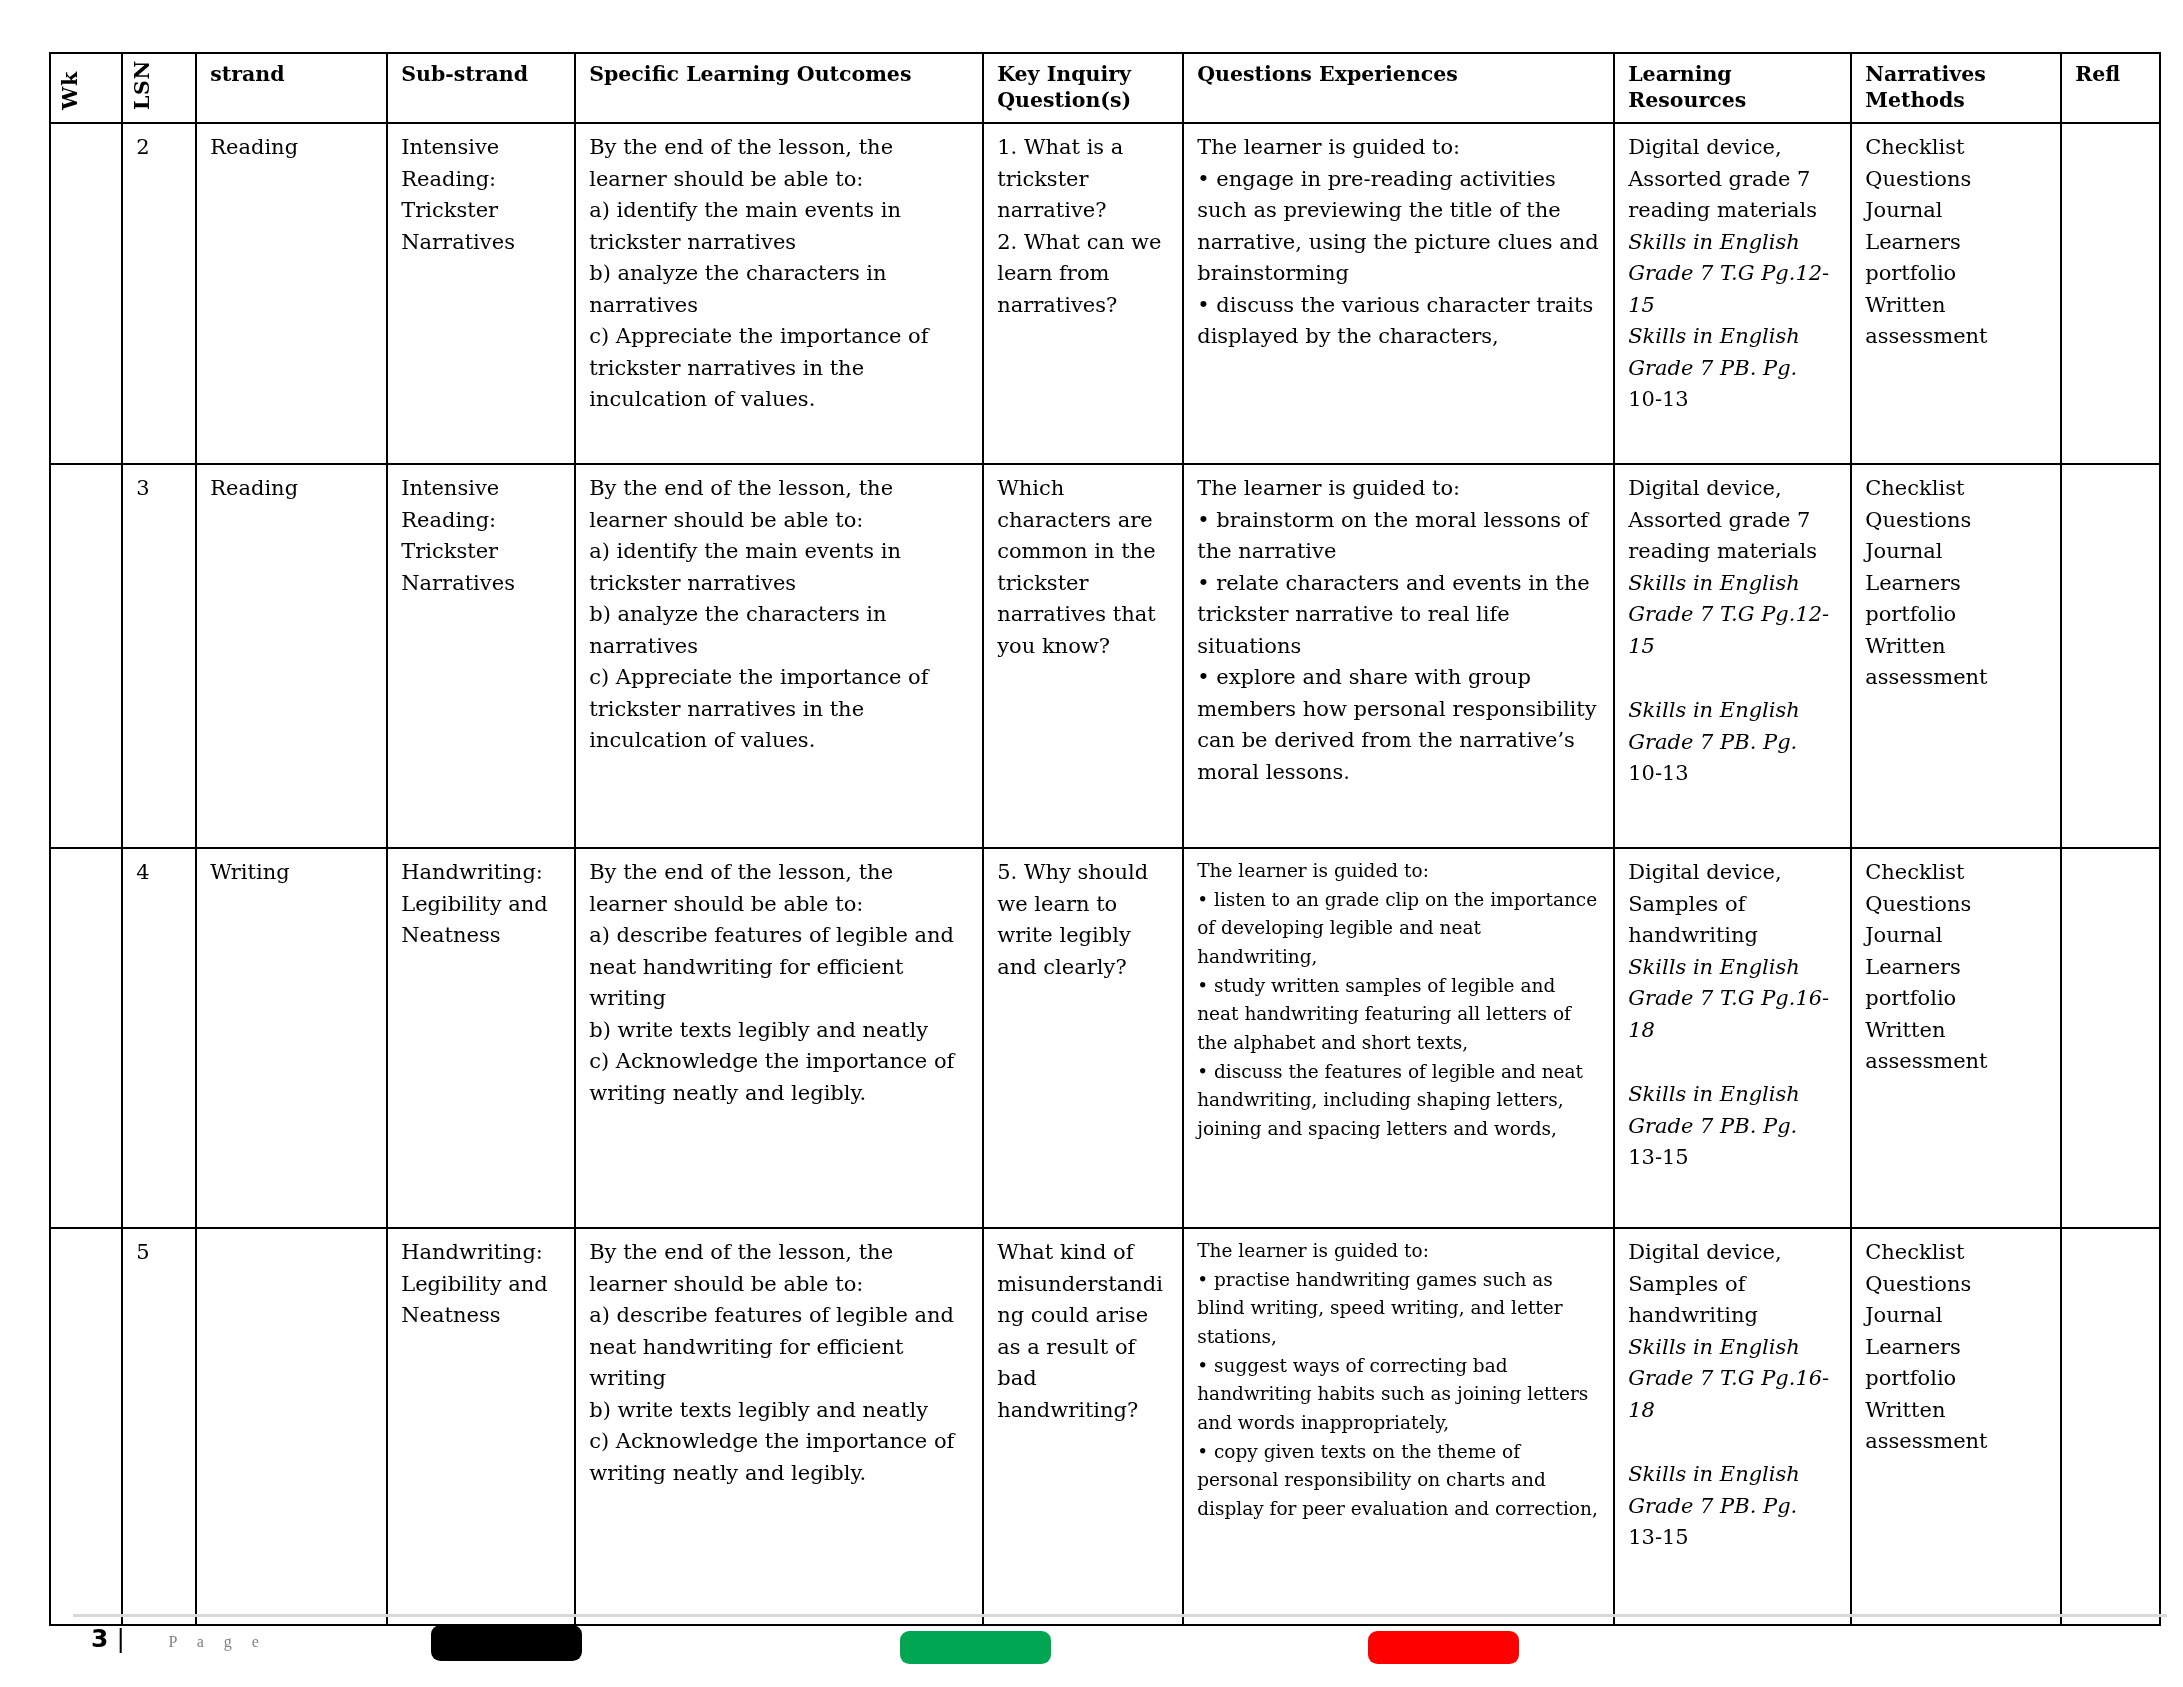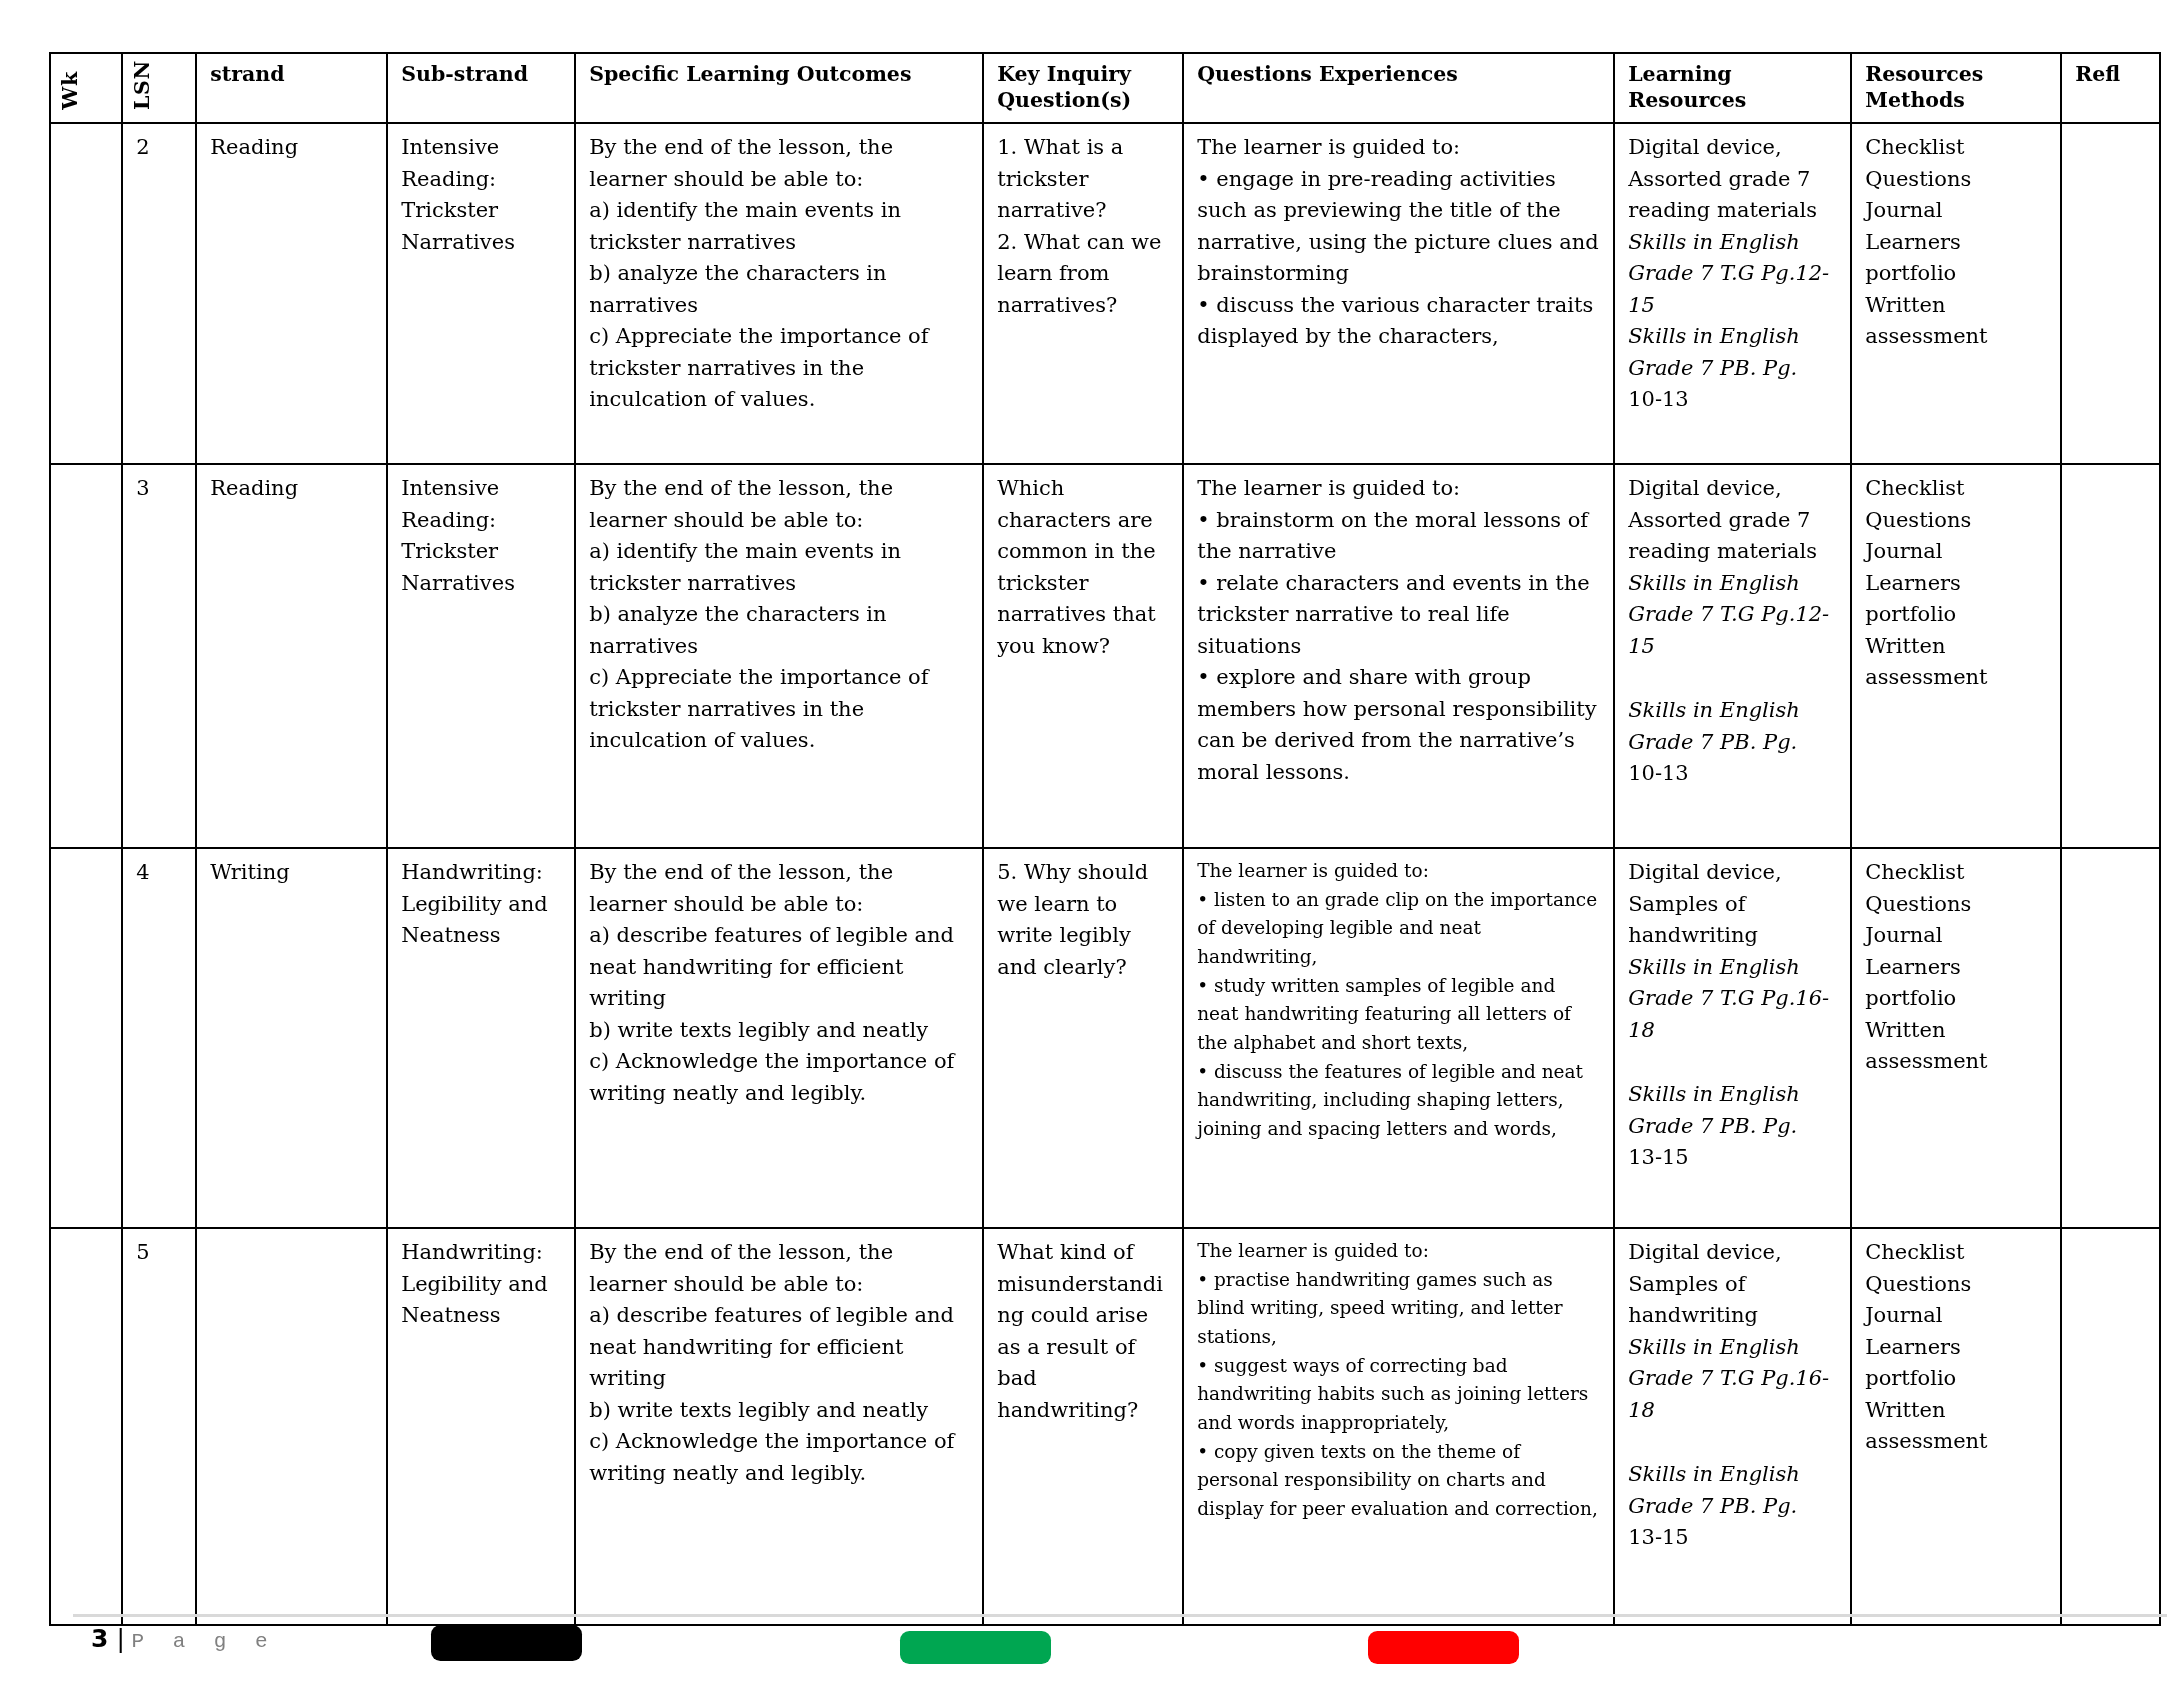"Resources Methods" th { text: Resources -> Narratives }
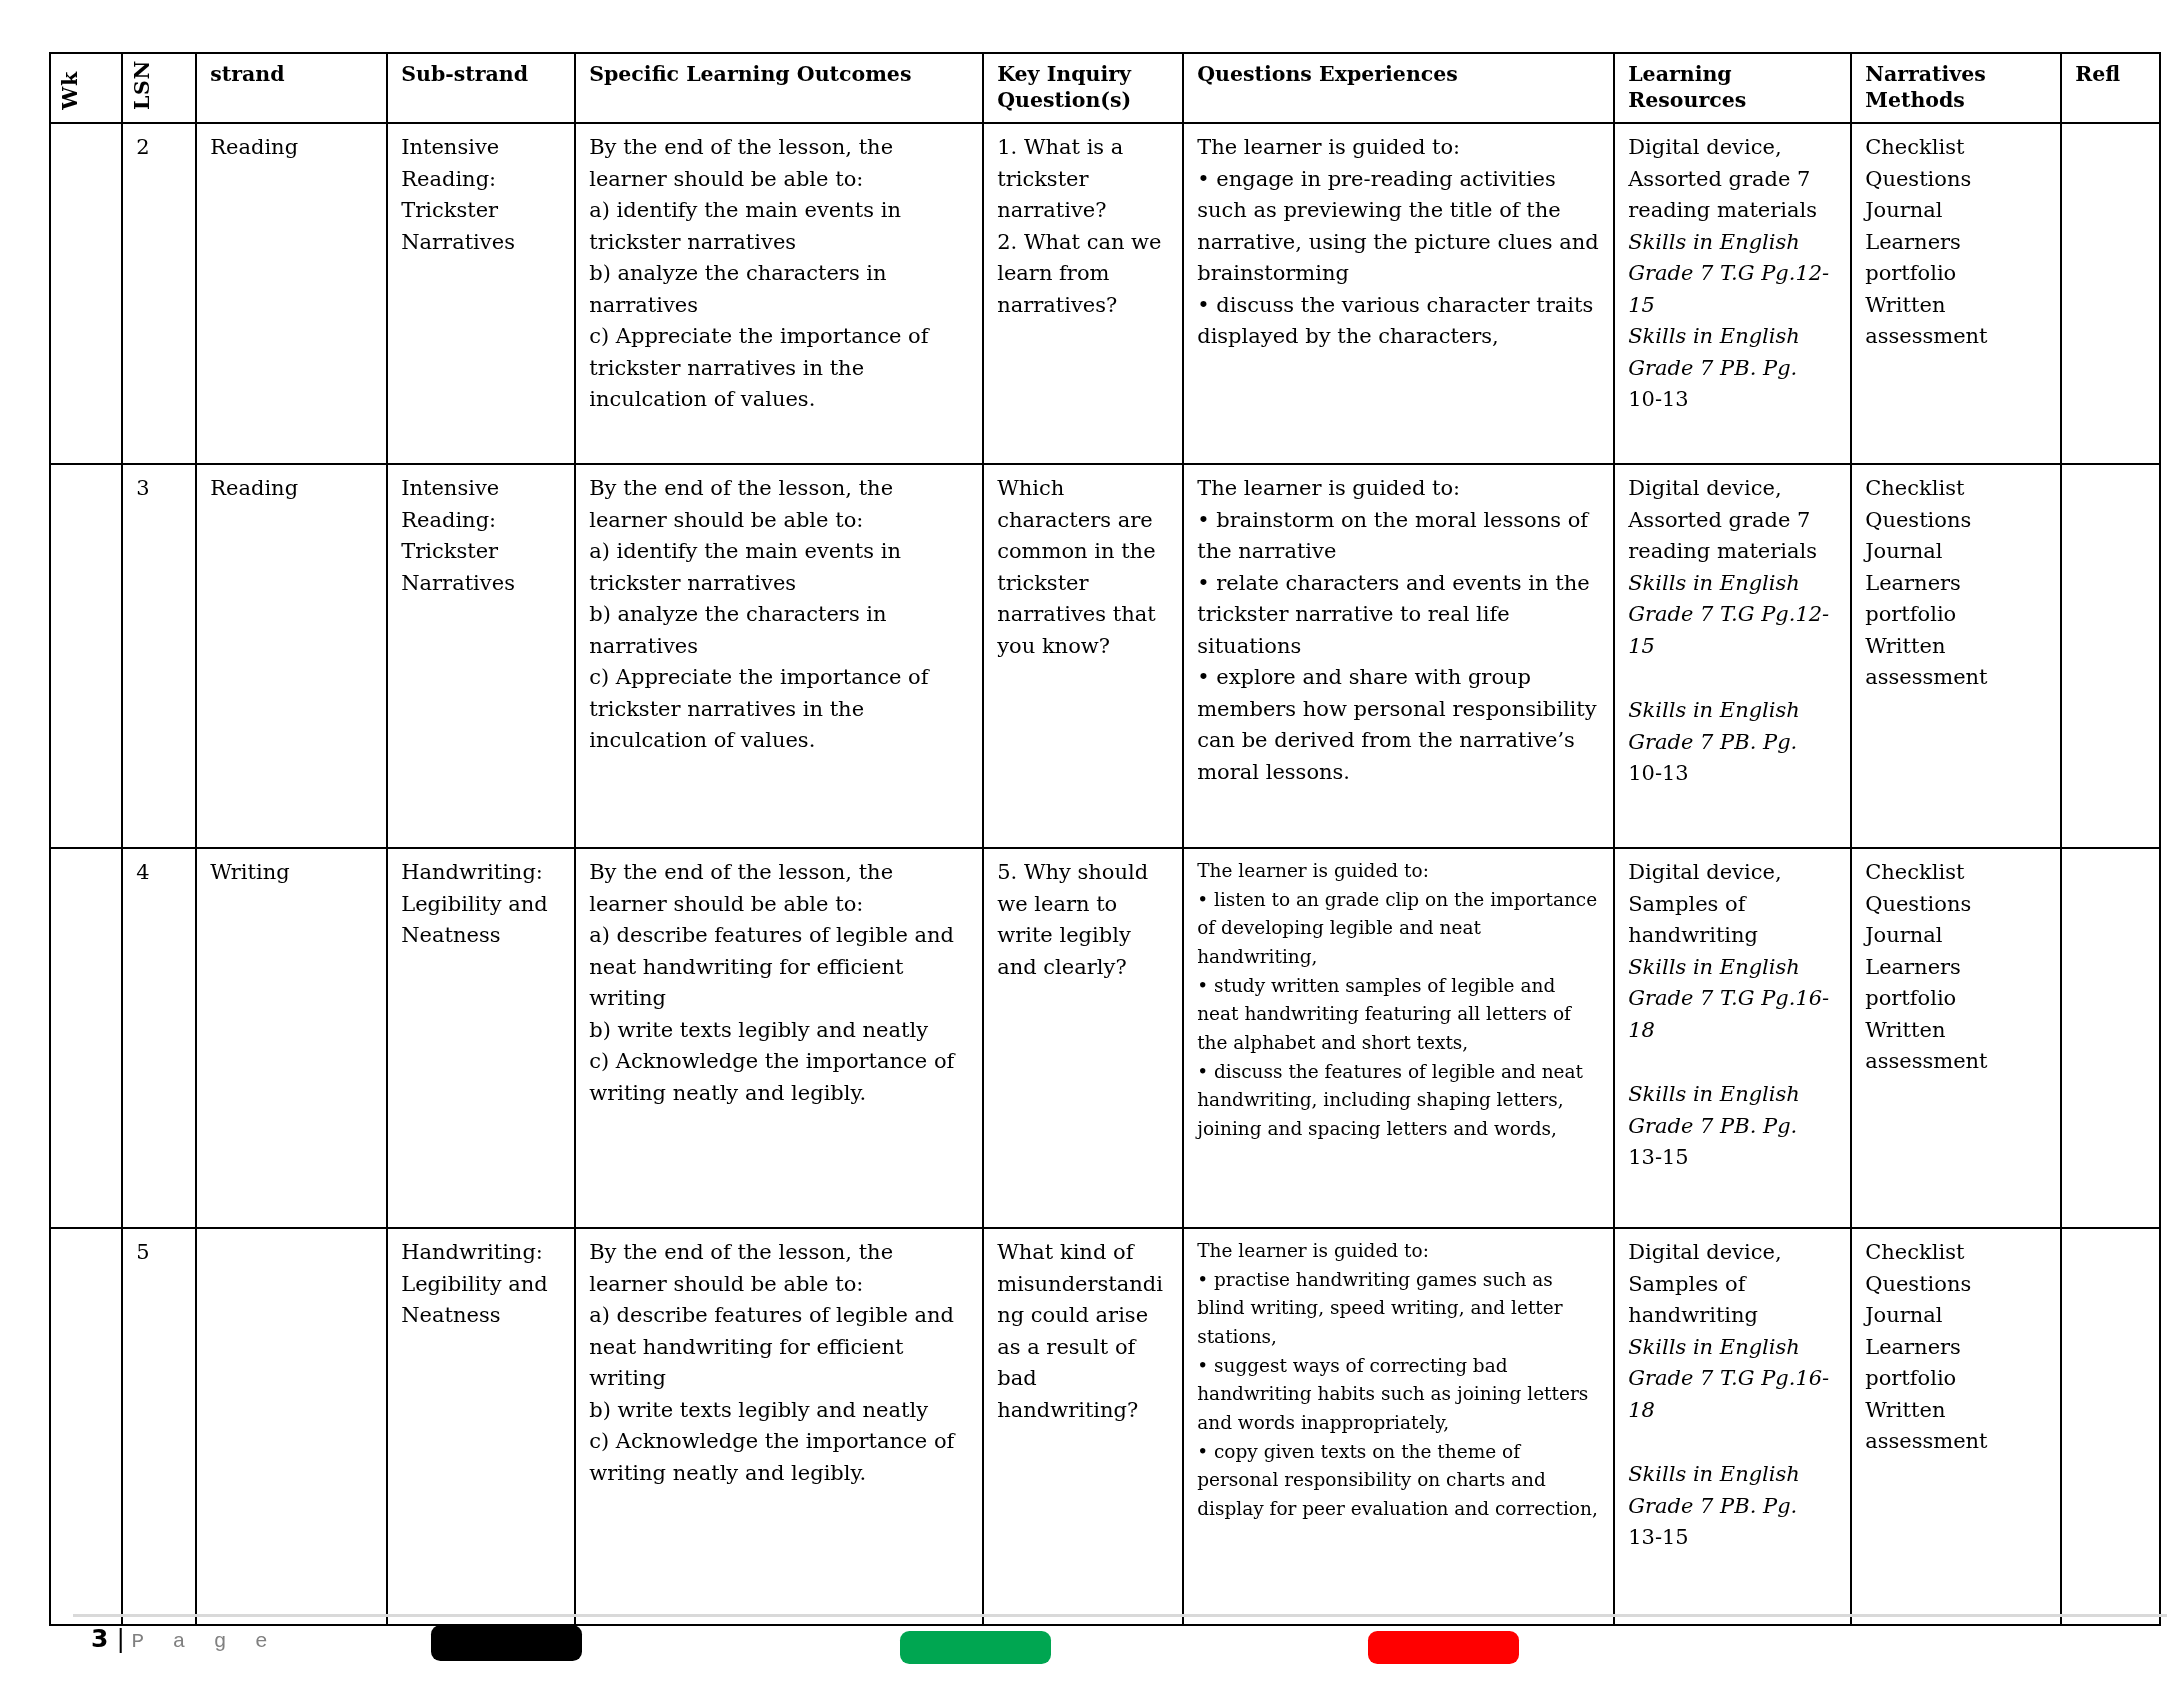"P a g e" .footer-text .lbl { font-family: Liberation Mono, monospace -> Liberation Serif, serif; font-size: 21px -> 16px; margin-left: none -> 37px }
